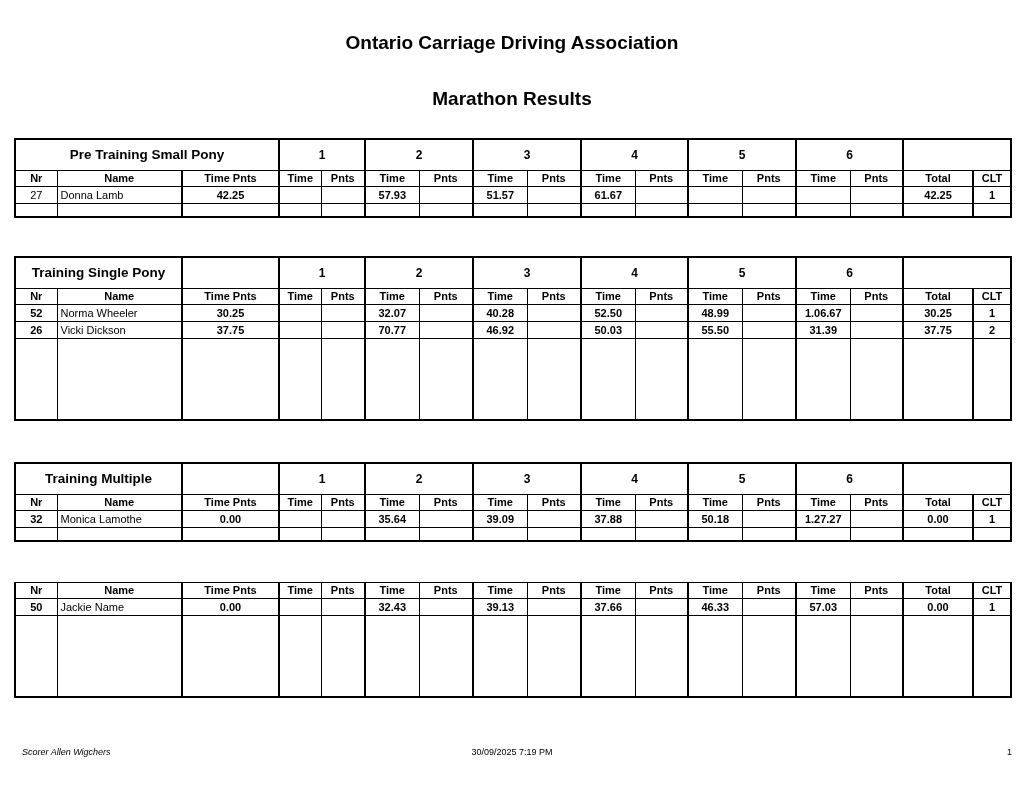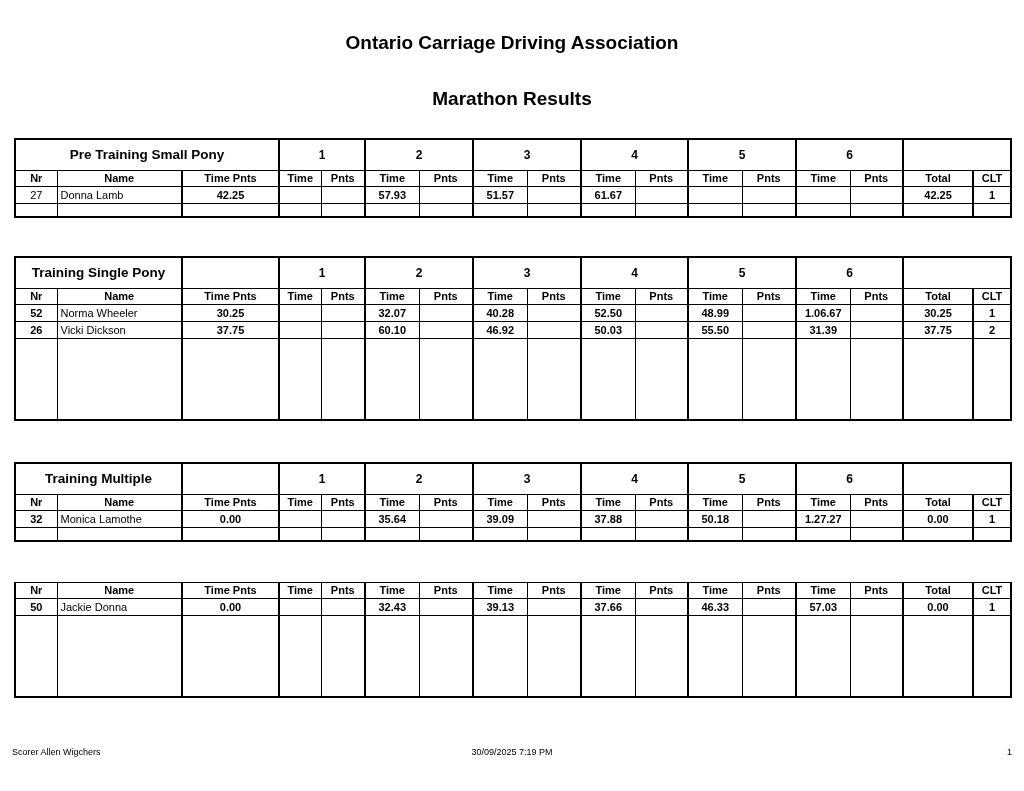"60.10" td.thick-l { text: 60.10 -> 70.77 }
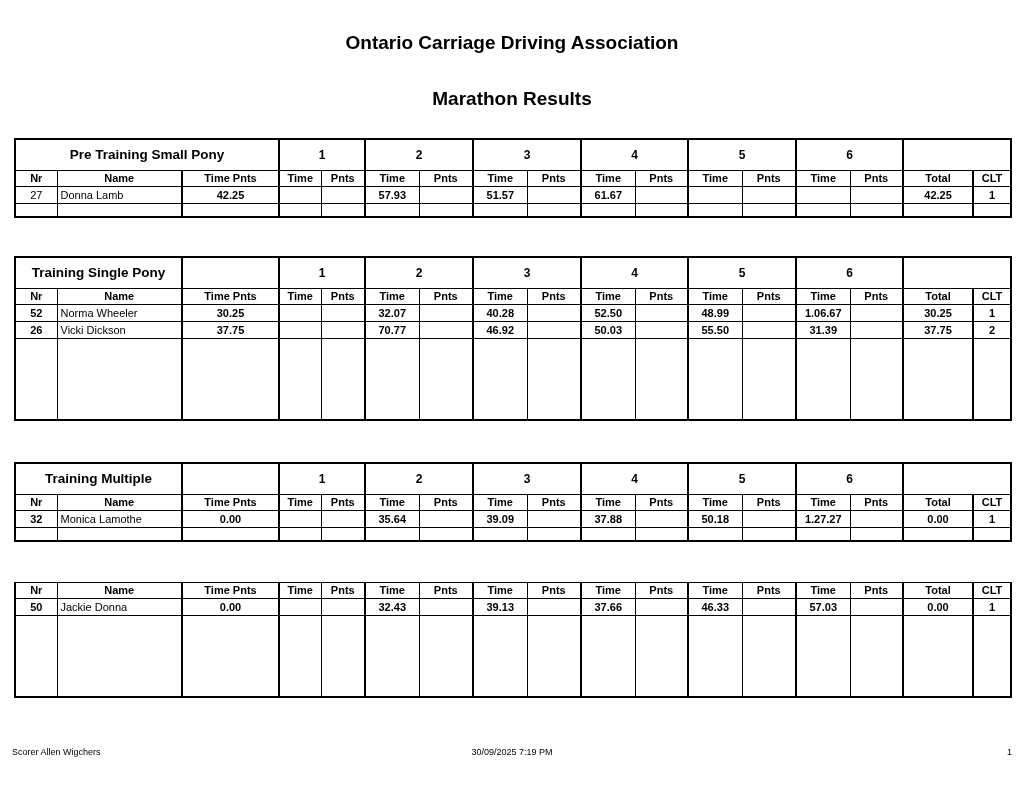"Jackie Donna" td.name { text: Donna -> Name }
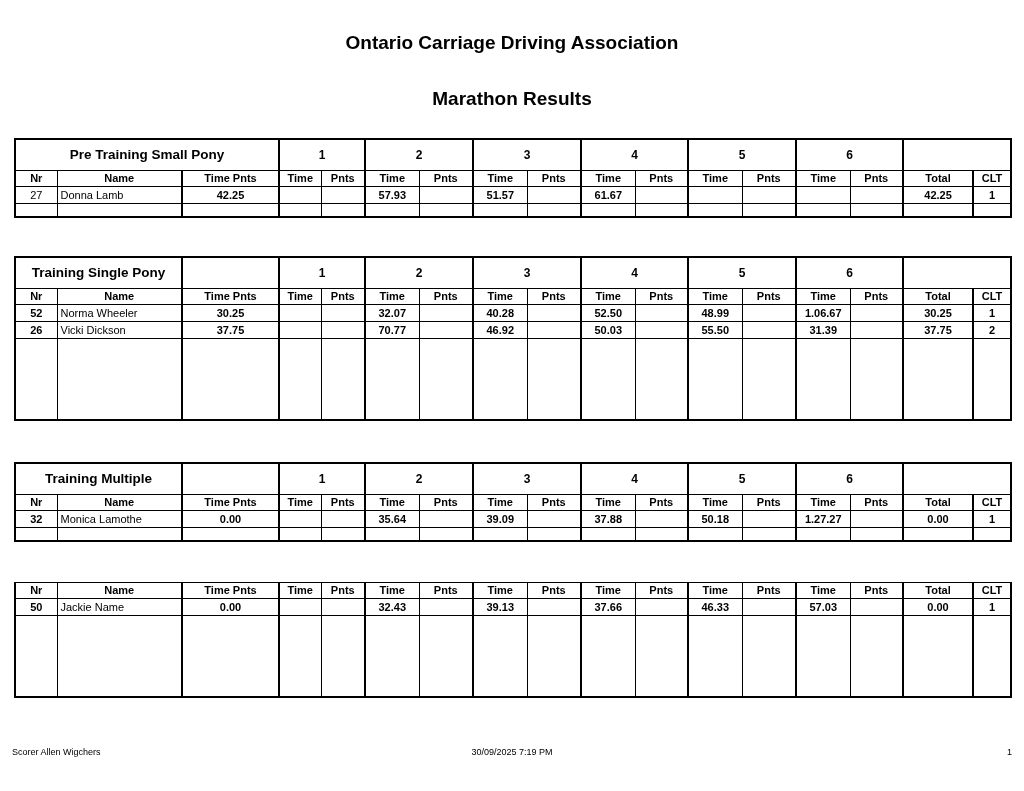"Scorer Allen Wigchers" .f-left { font-style: none -> italic; left: 12px -> 22px }
